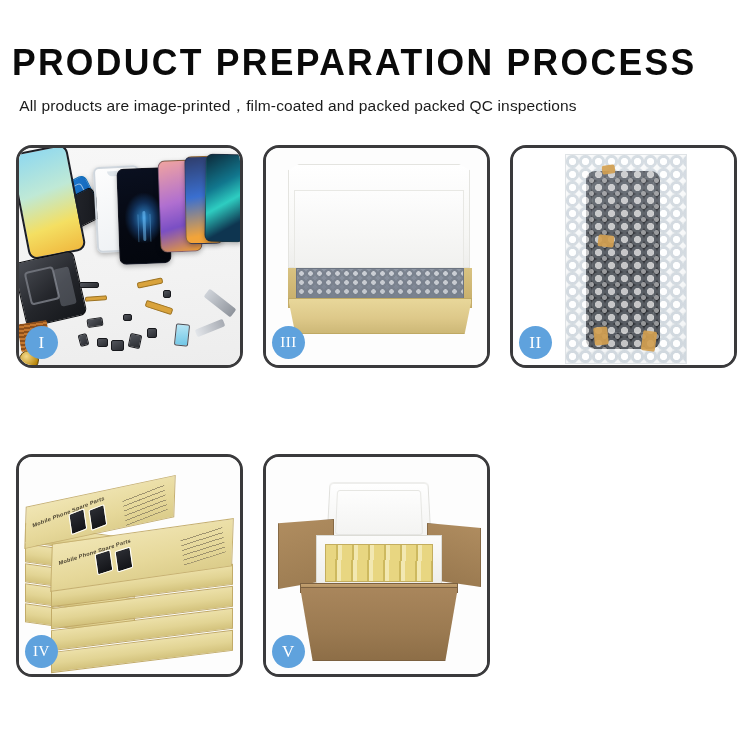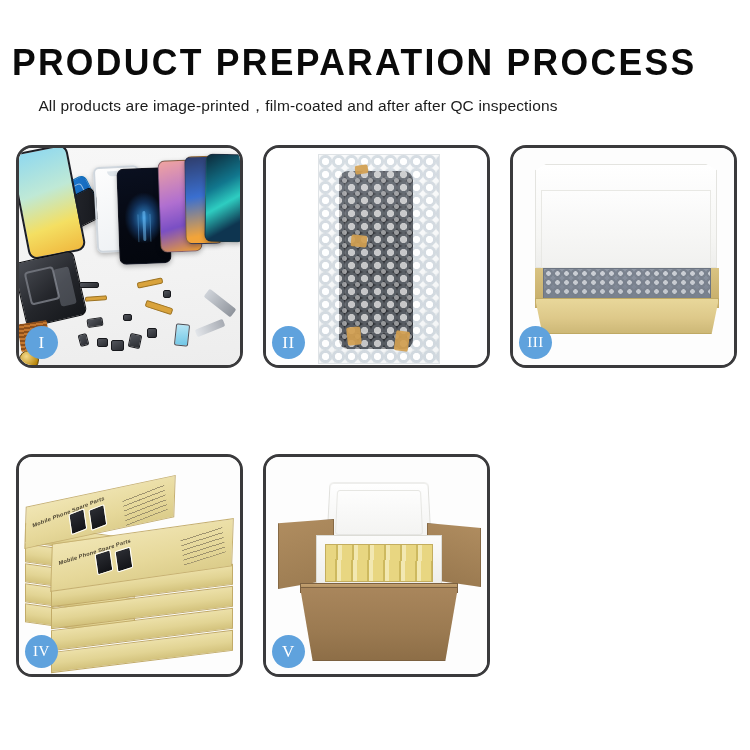"All products are" div.subtitle { text: after after -> packed packed }
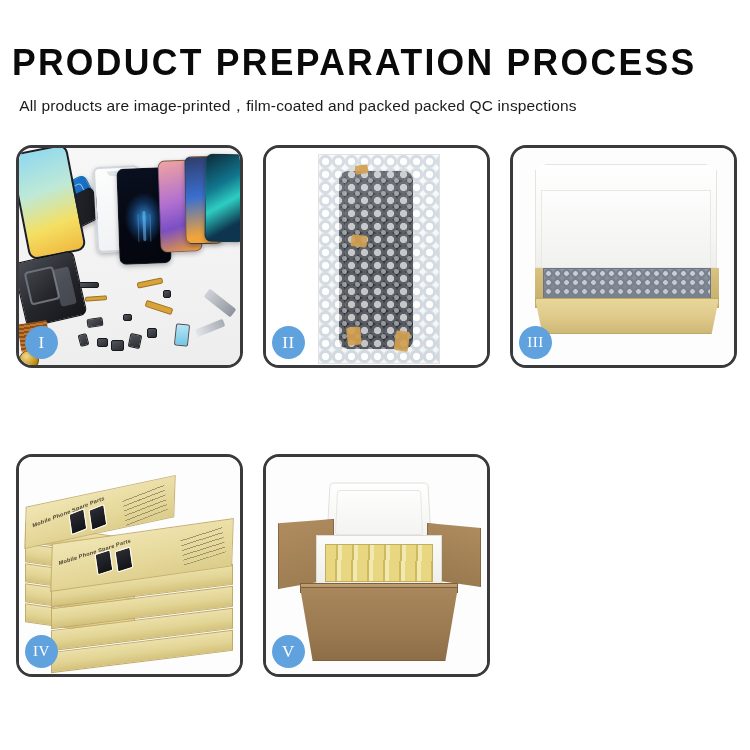"II" div.panel { order: before "III" -> after "III" }
